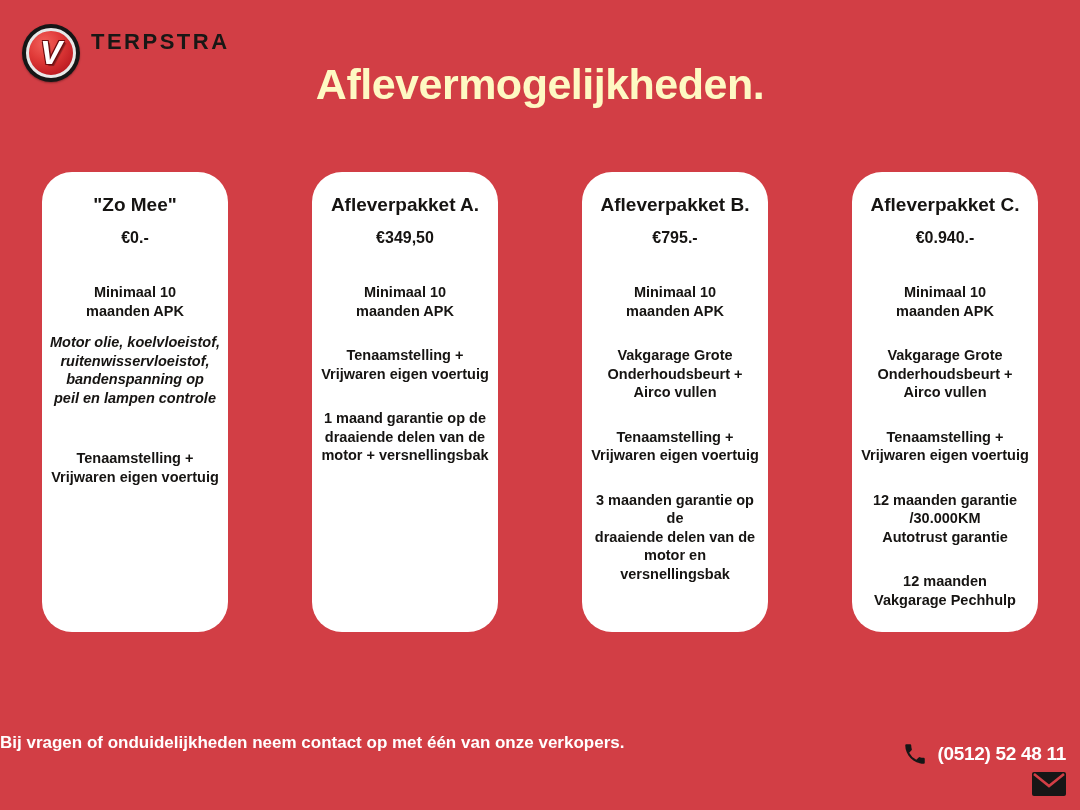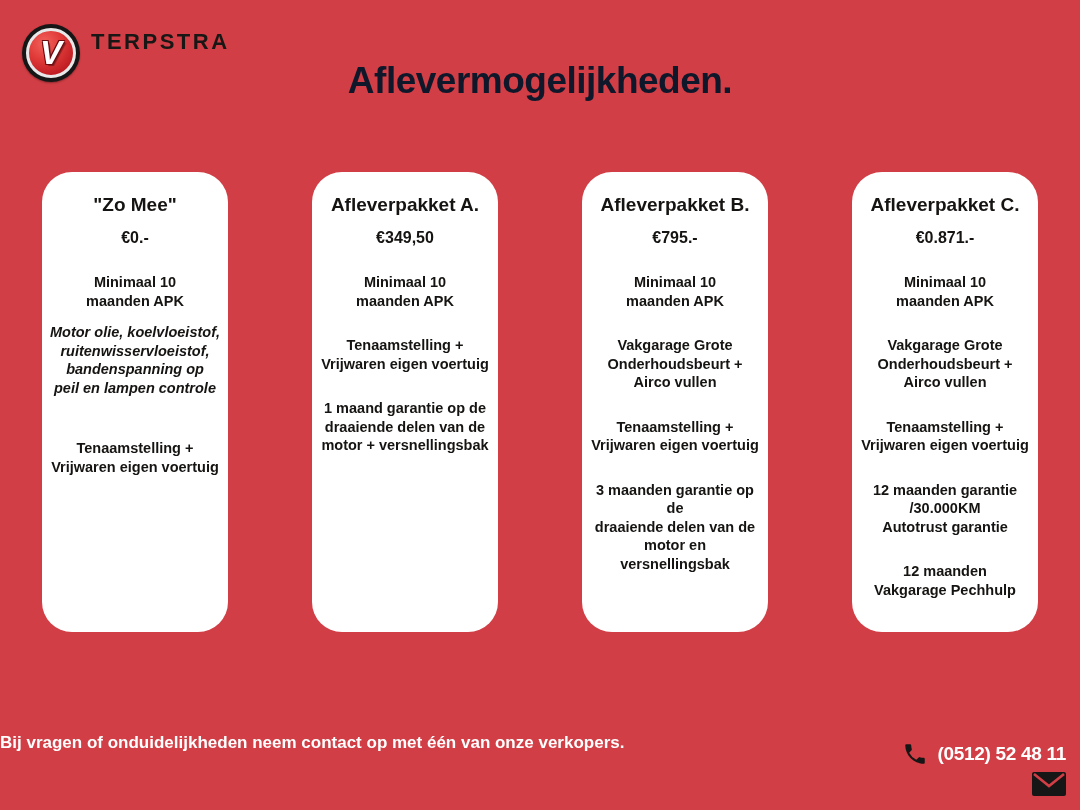"Aflevermogelijkheden." .page-title { color: #0f172a -> #fef9c3; font-size: 37px -> 43px }
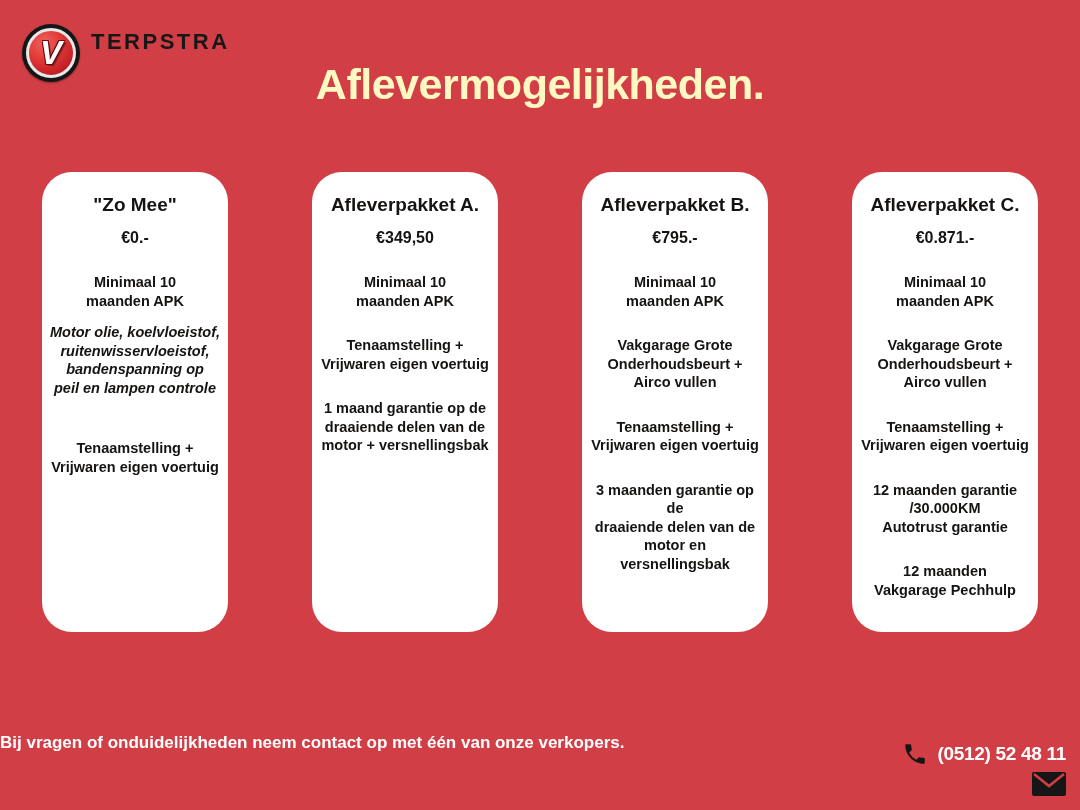"€0.871.-" div.card-price { text: €0.871.- -> €0.940.- }
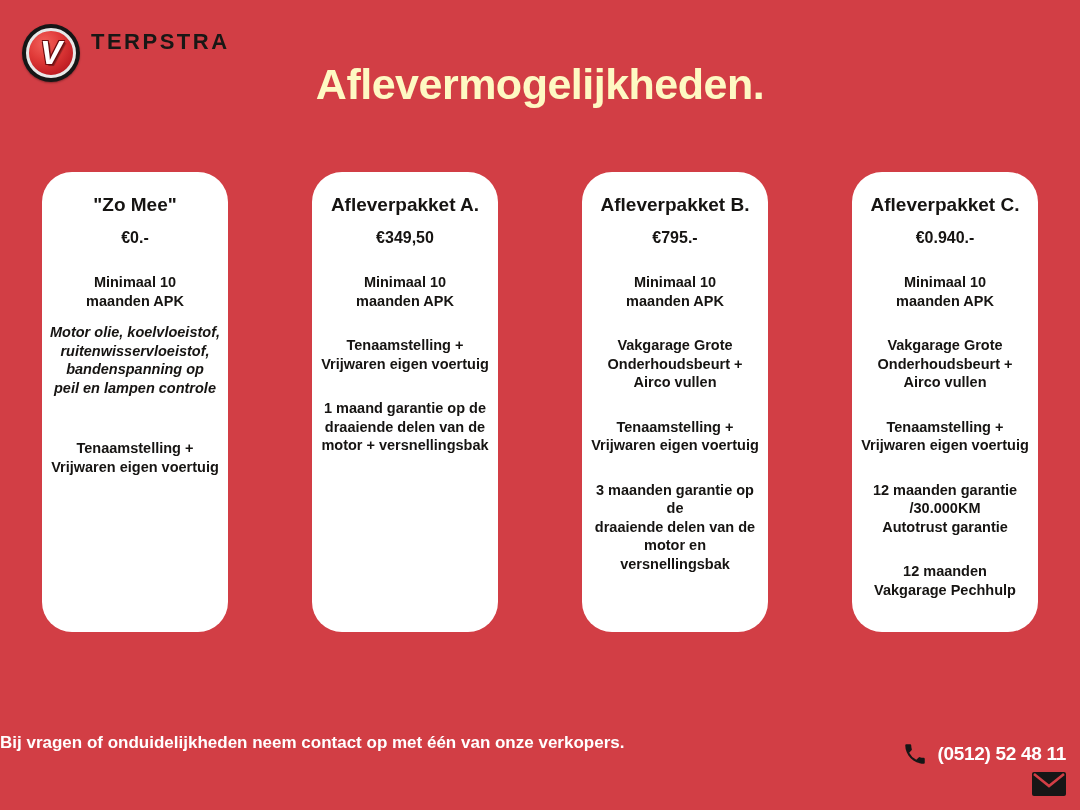"Minimaal 10" .card-items { margin-top: 26px -> 36px }
